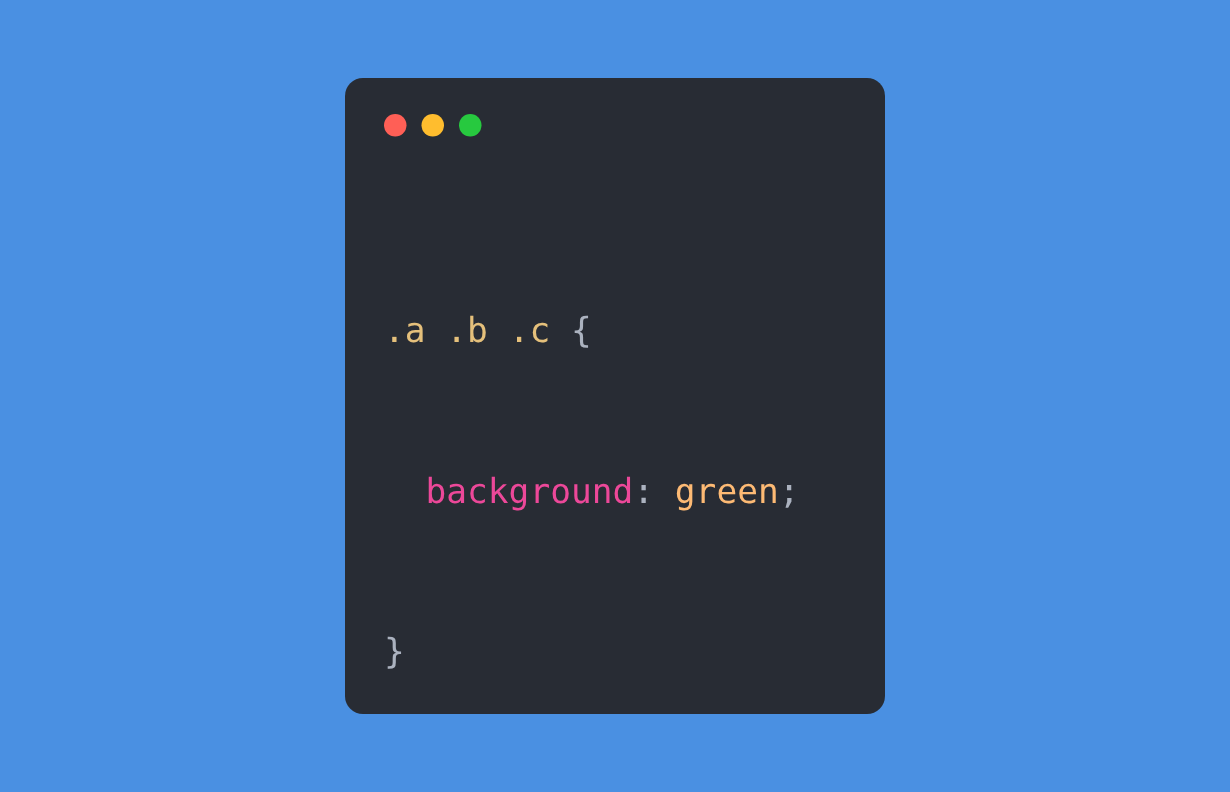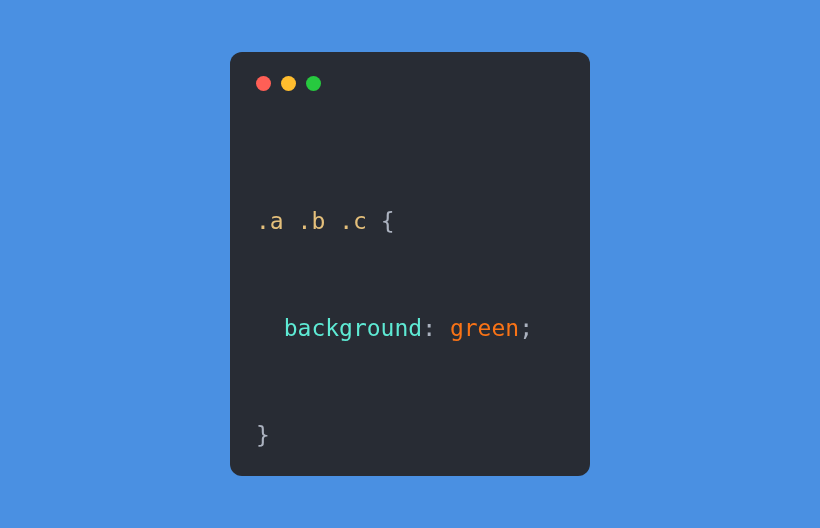"background" .tok-prop { color: #5eead4 -> #ec4899 }
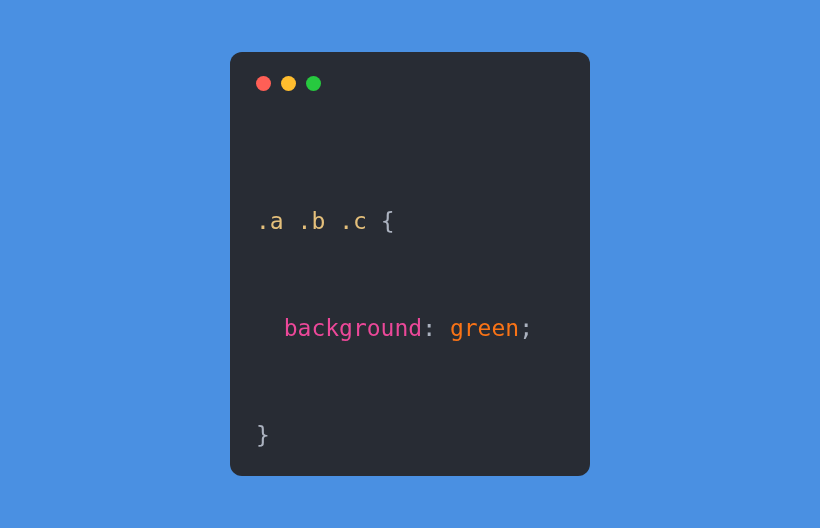"green" .tok-value { color: #f97316 -> #fdba74 }
